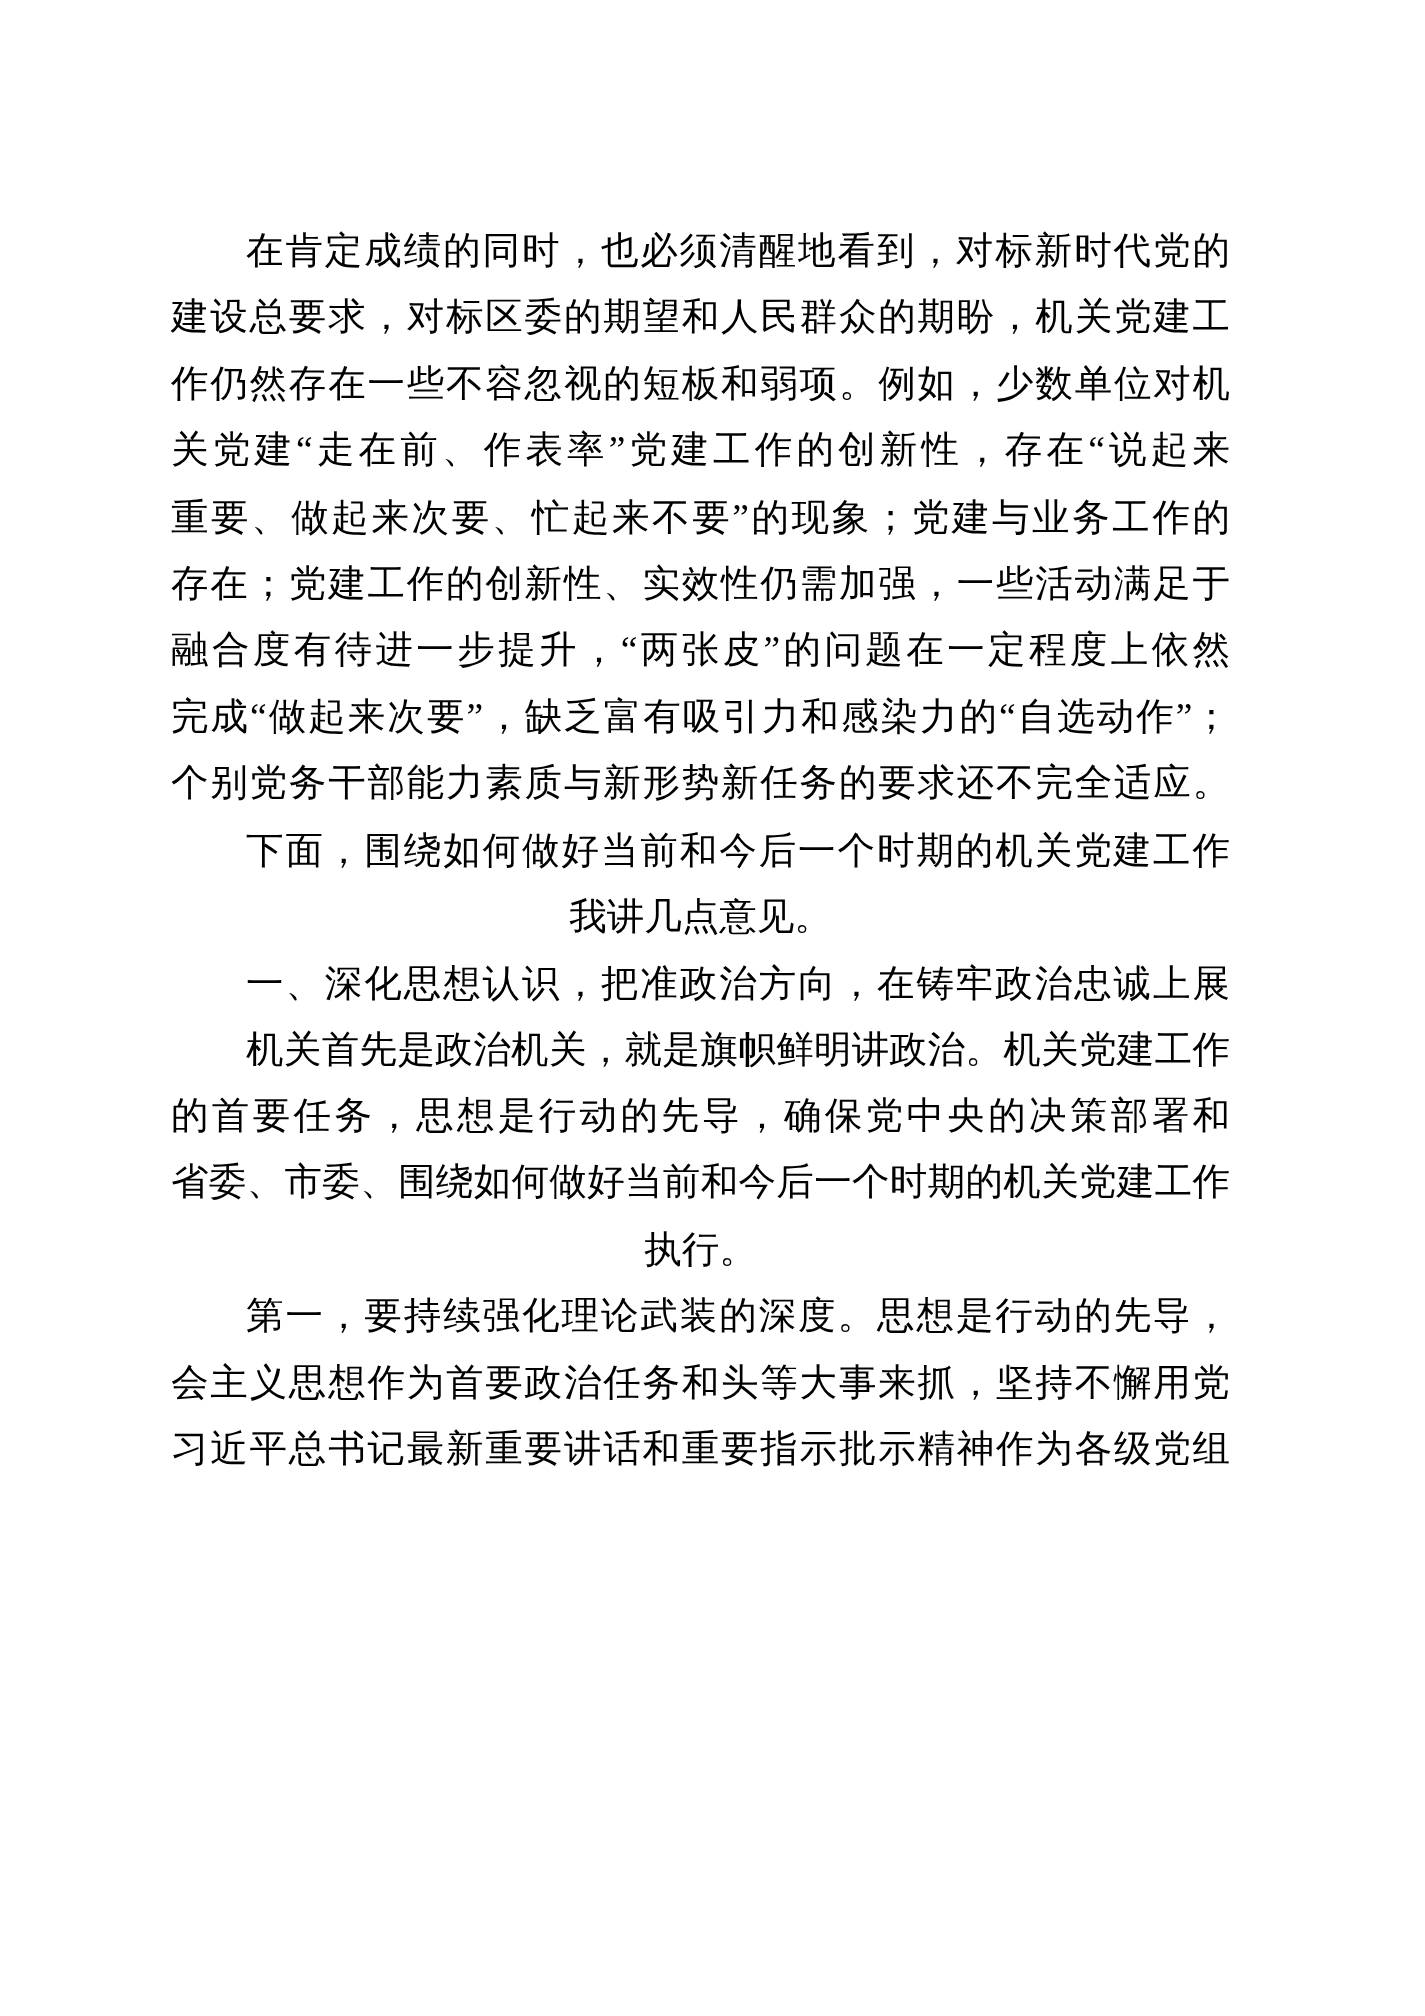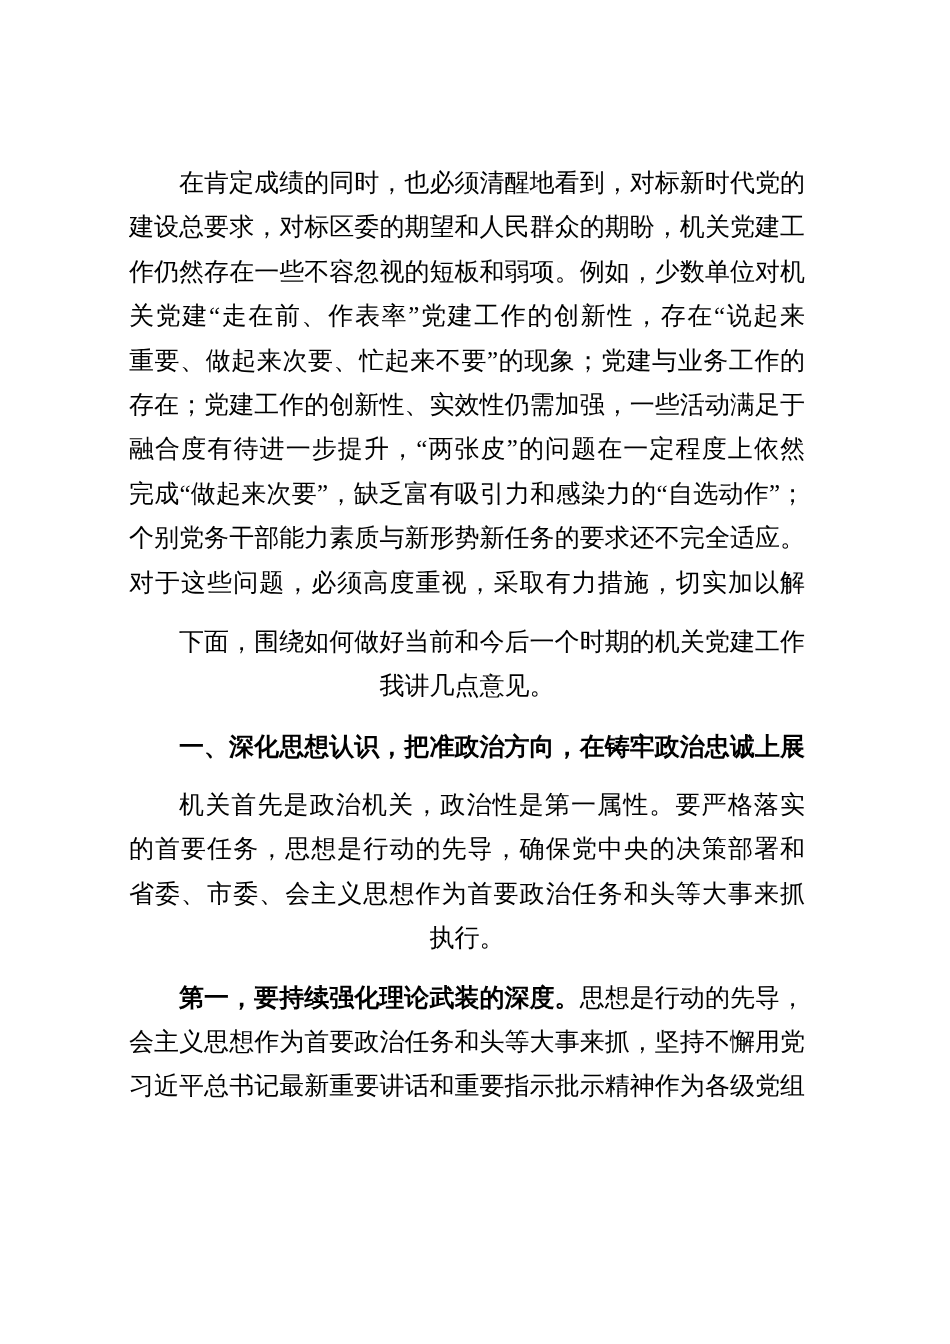"在肯定成绩的同时，也必须清醒地看到，对标新时代党的" .para { margin: 15px -> 0 }
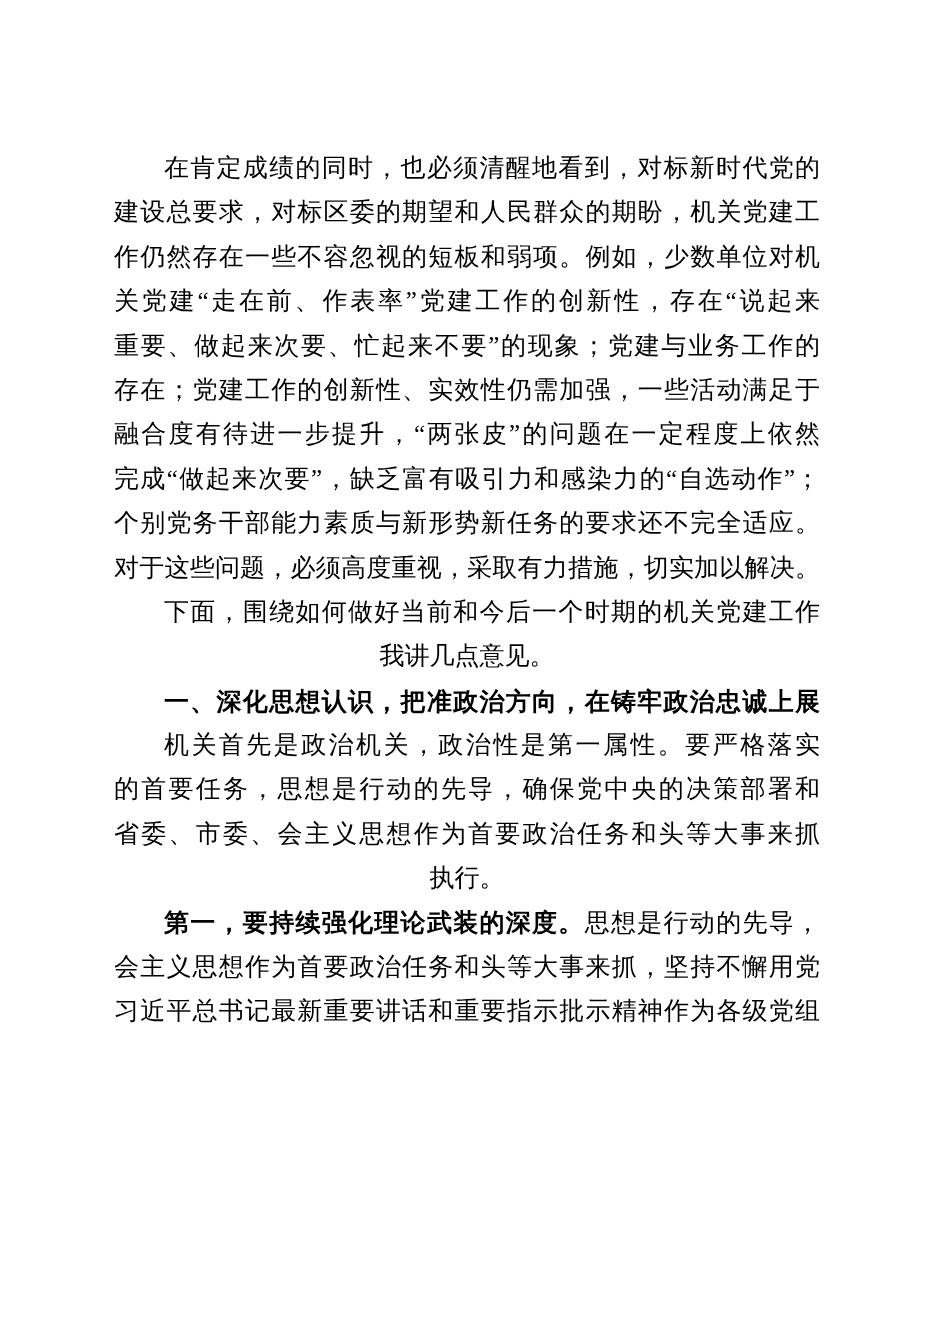"对于这些问题，必须高度重视，采取有力措施，切实加以解决。" div.line { html: <div><span>对于这些问题，必须高度重视，采取有力措施，切实加以解决。</span></div> -> none }
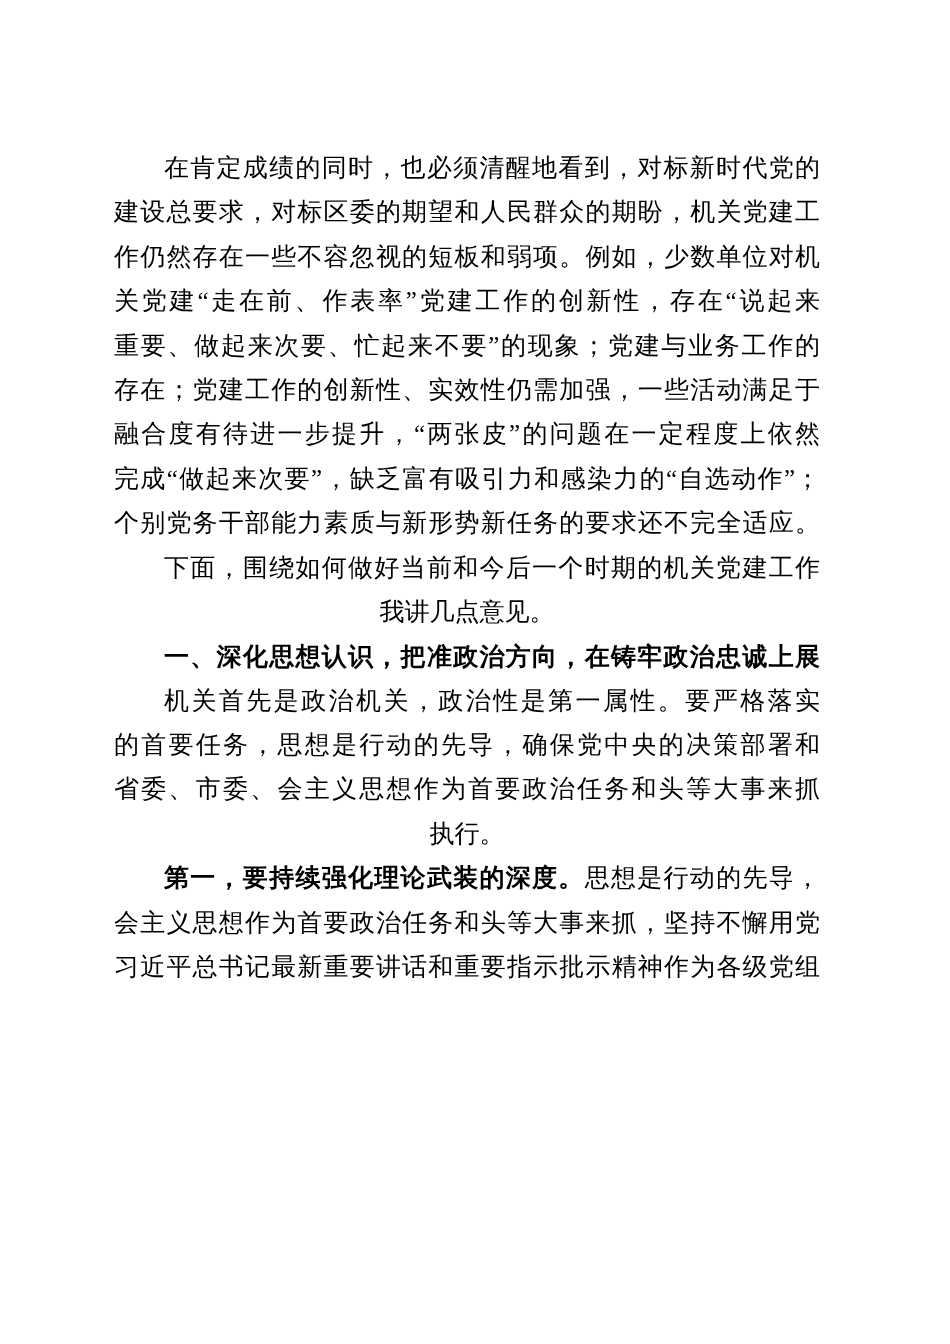"一、深化思想认识，把准政治方向，在铸牢政治忠诚上展" .seg-bold { font-weight: bold -> normal }
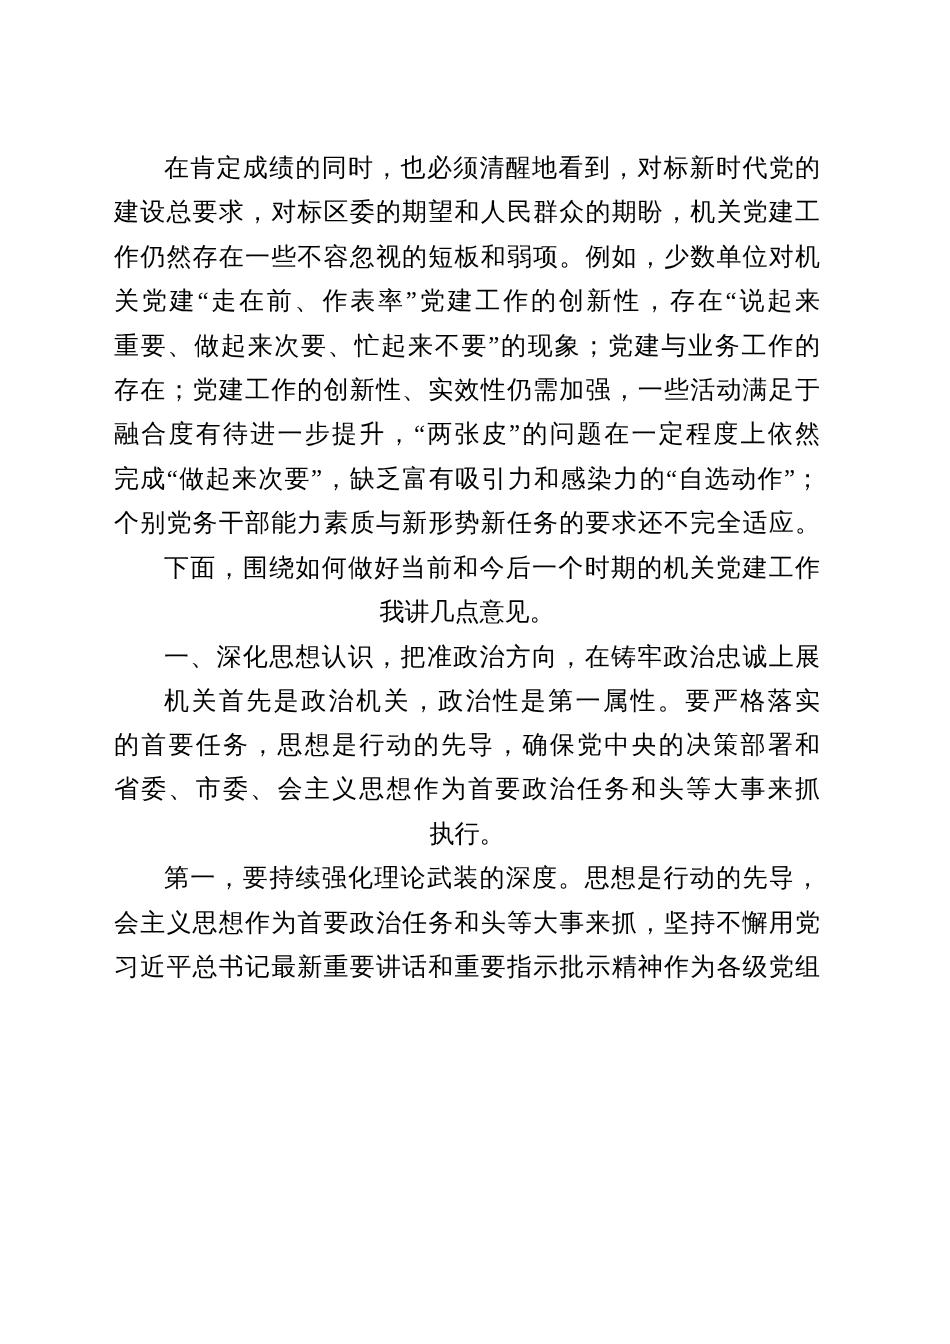"机关首先是政治机关，政治性是第一属性。要严格落实" span.seg { text: 政治性是第一属性。要严格落实 -> 就是旗帜鲜明讲政治。机关党建工作 }
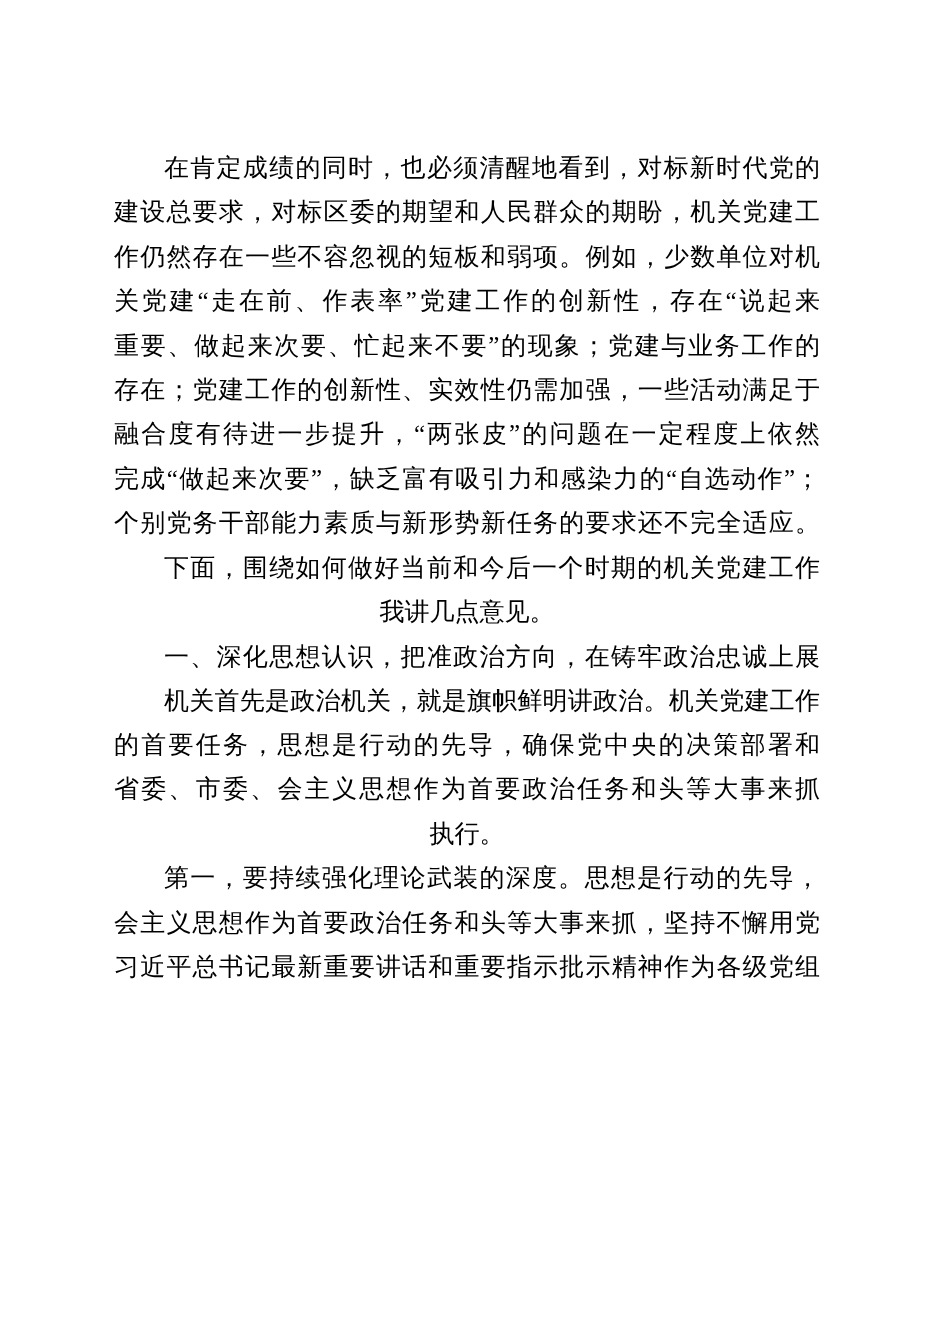"省委、市委、会主义思想作为首要政治任务和头等大事来抓" span.seg { text: 会主义思想作为首要政治任务和头等大事来抓 -> 围绕如何做好当前和今后一个时期的机关党建工作 }
